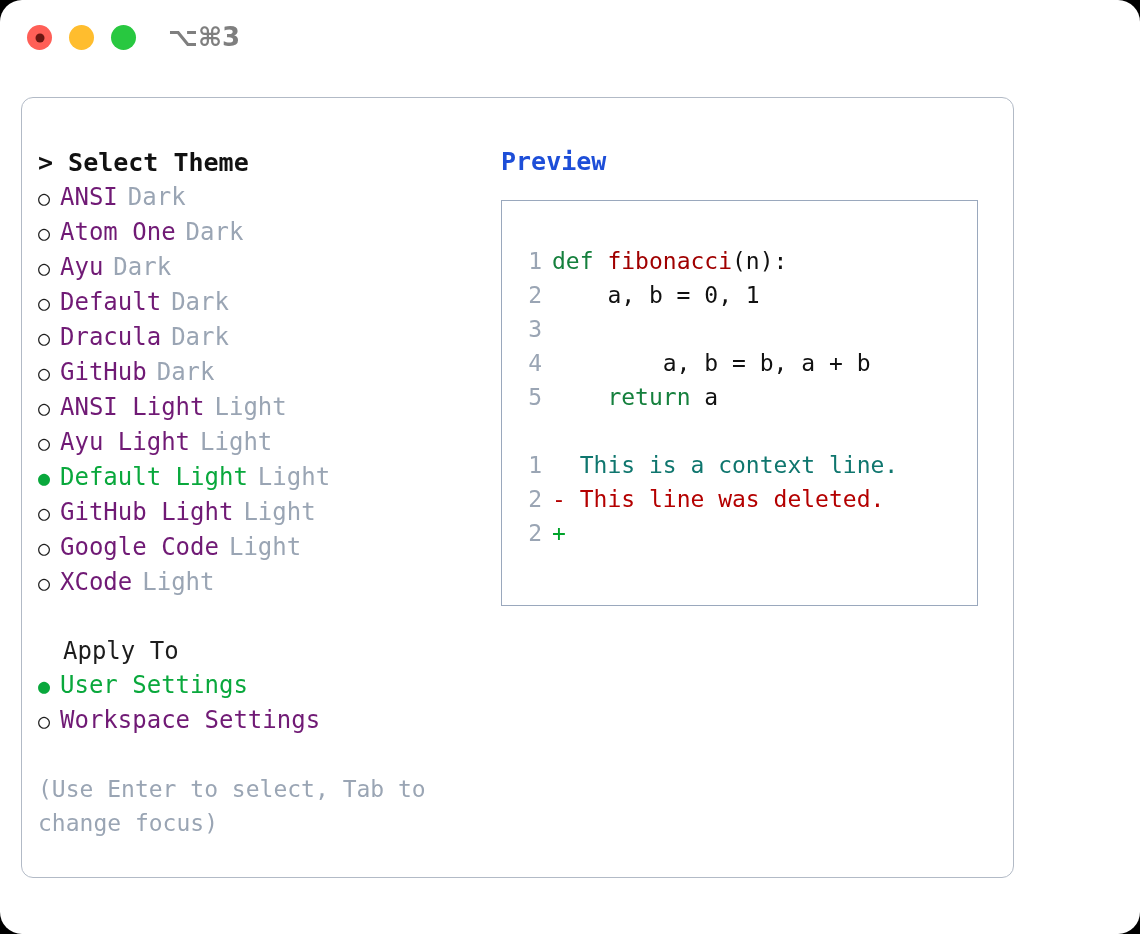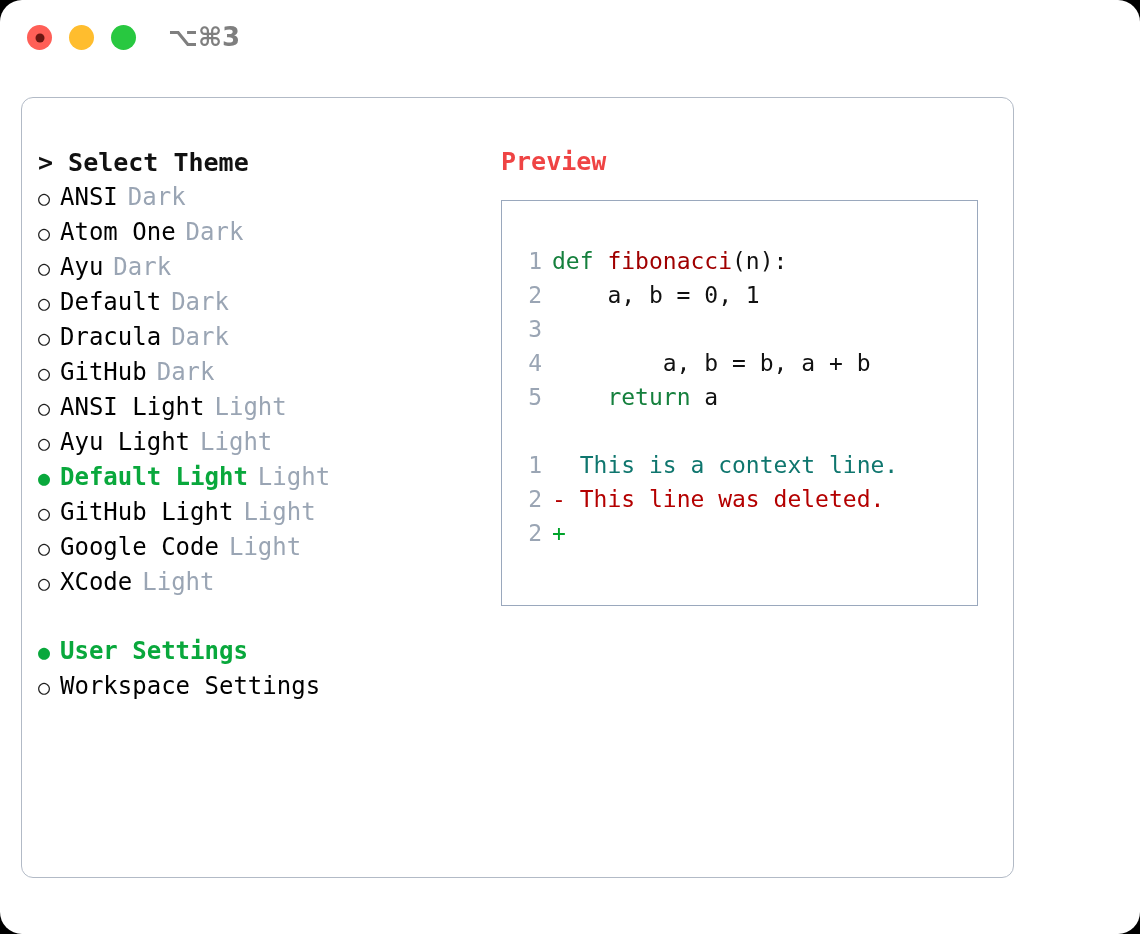"Preview" .preview-title { color: #ef4444 -> #1d4ed8 }
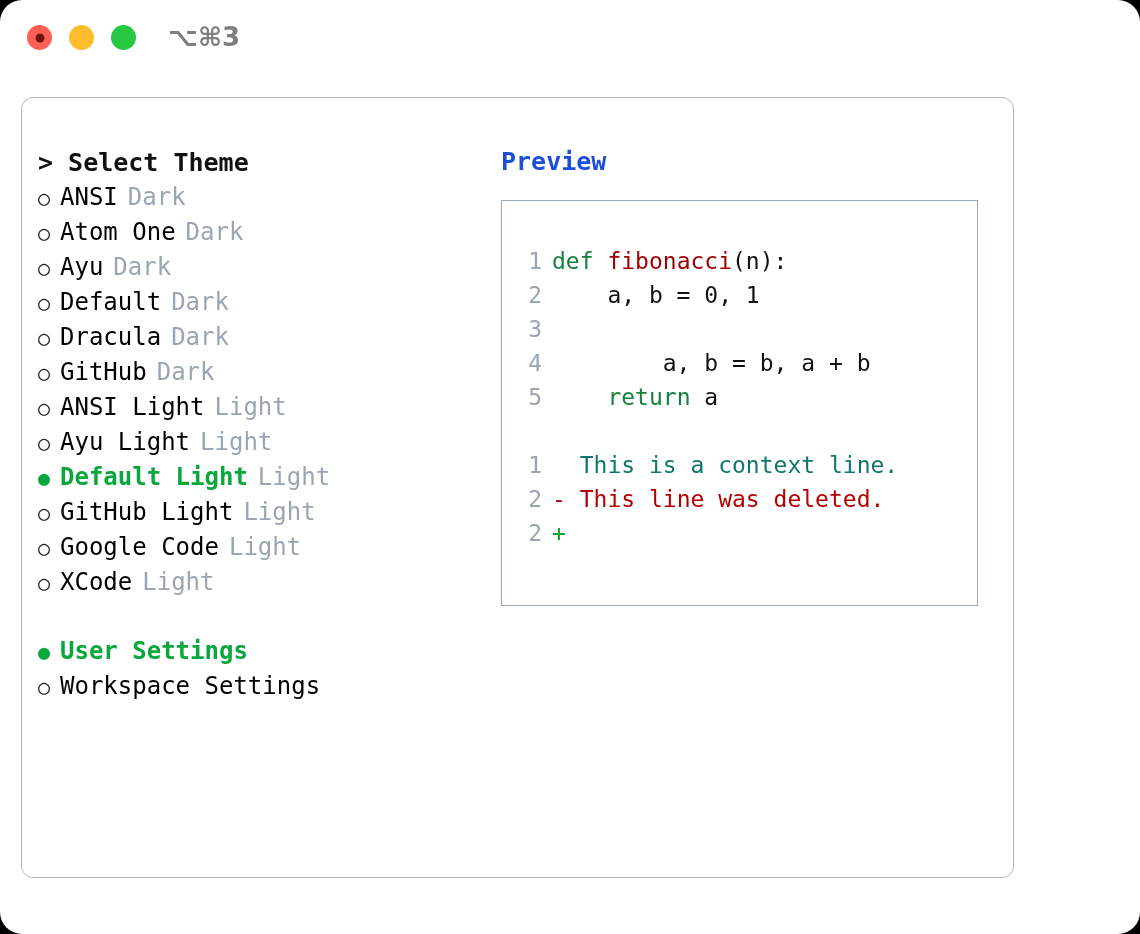"ANSI" .opt-label { color: #000000 -> #701a75 }
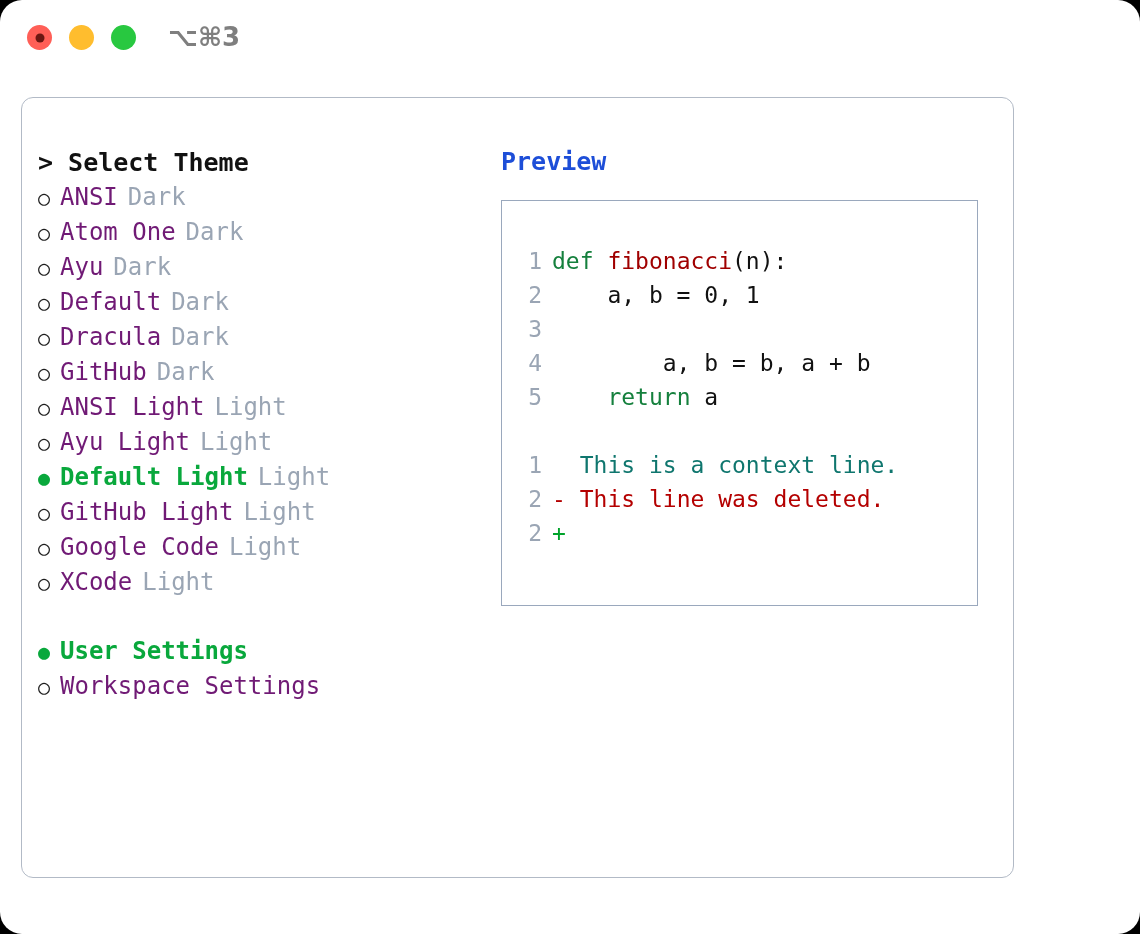"Default Light" .opt-row.selected .opt-label { font-weight: bold -> none }
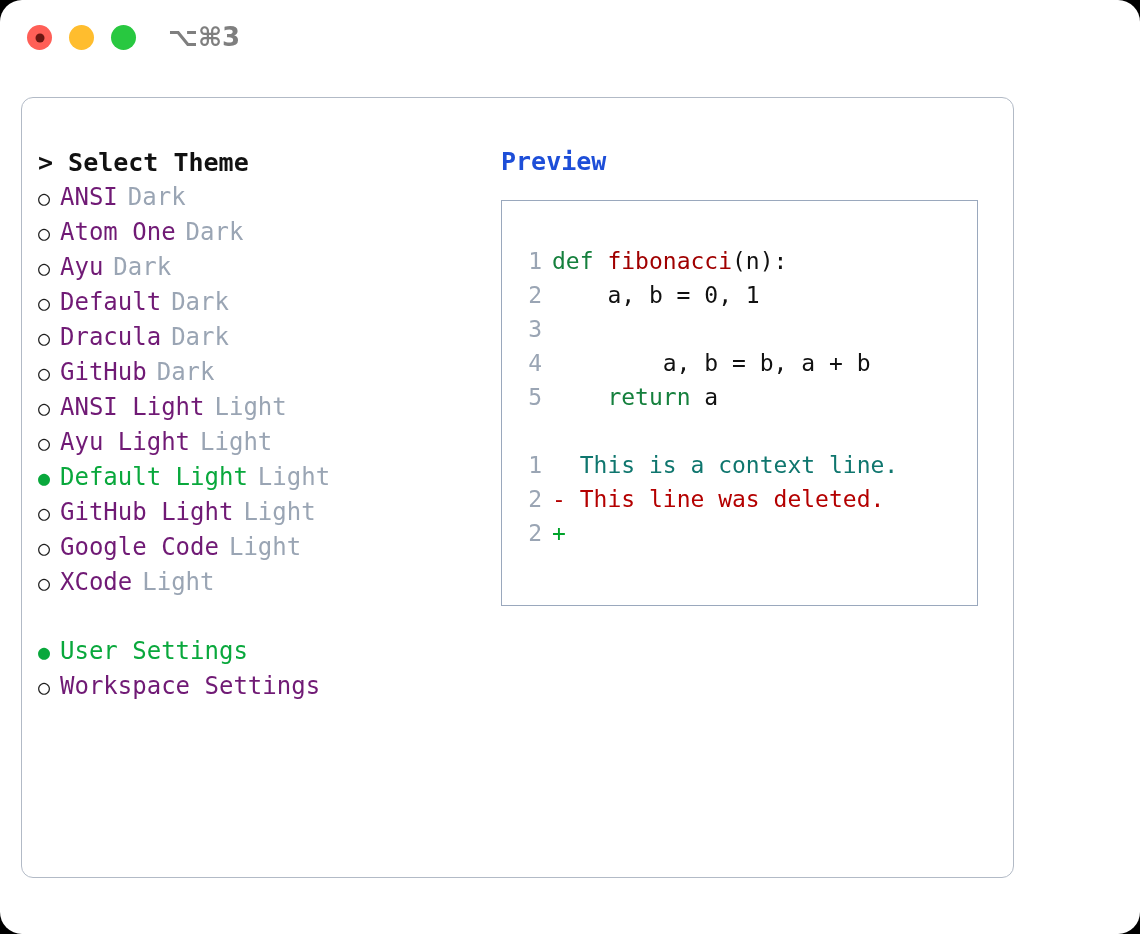"Apply To" div.apply-header { html: none -> <div>Apply To</div> }
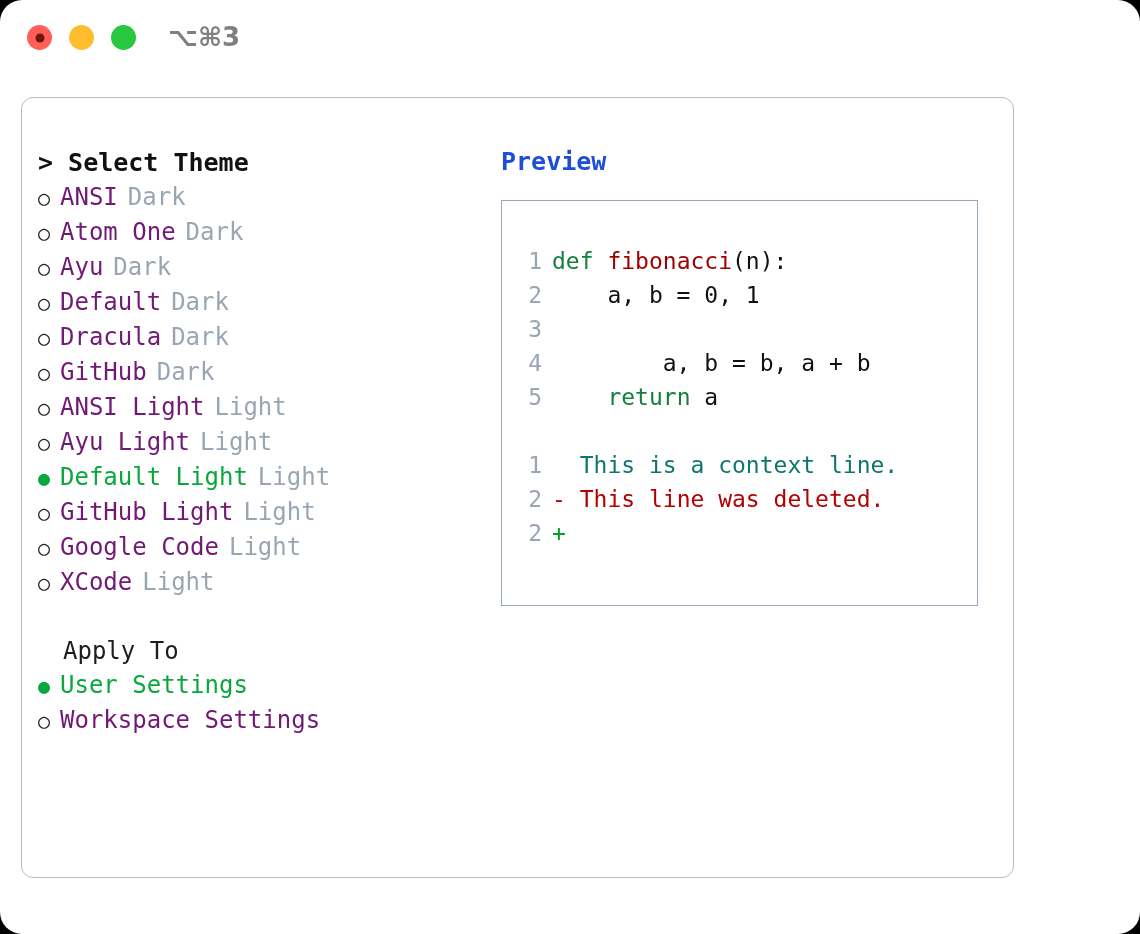"(Use Enter to select, Tab" div.hint { html: none -> <div>(Use Enter to select, Tab to change focus)</div> }
